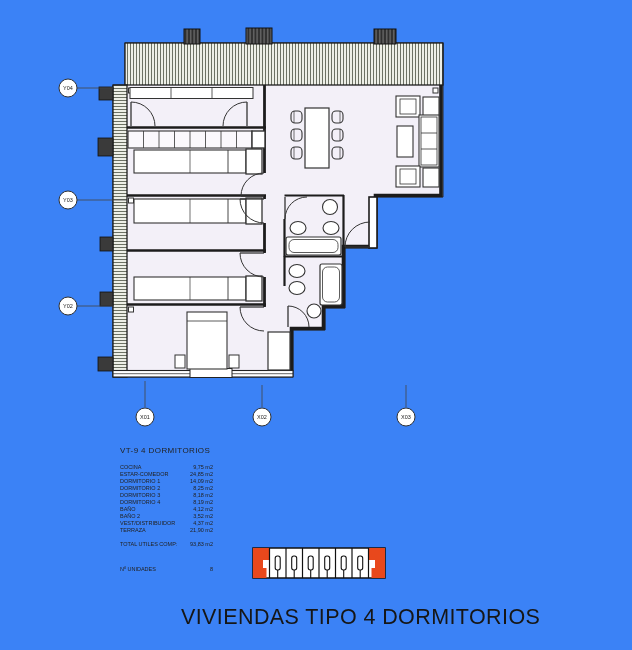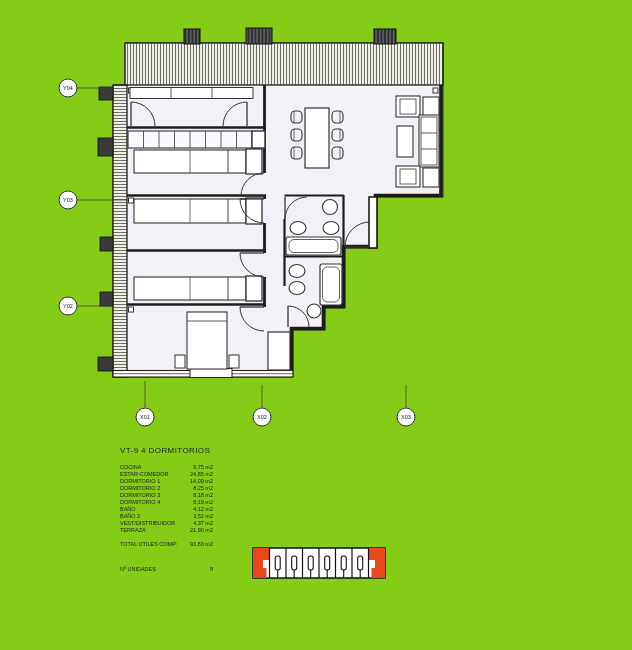"VT-9 4 DORMITORIOS" #page { background: #84cc16 -> #3b82f6 }
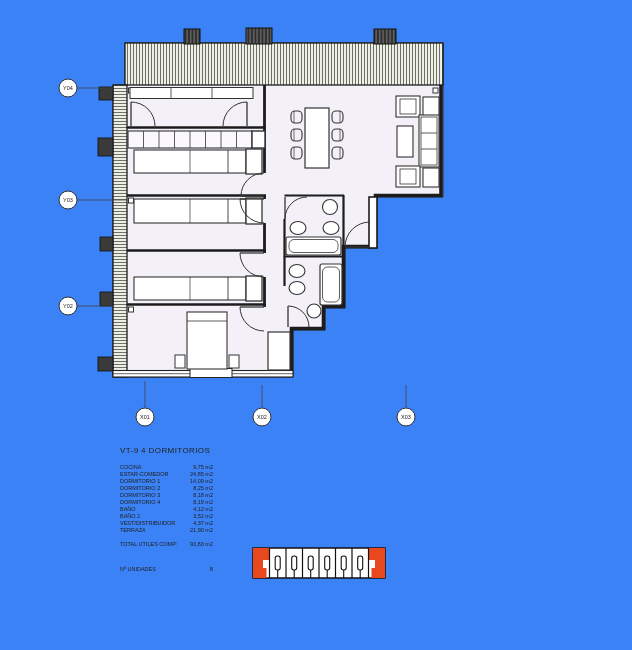"VIVIENDAS TIPO 4 DORMITORIOS" div.footer-title { html: none -> <div>VIVIENDAS TIPO 4 DORMITORIOS</div> }
